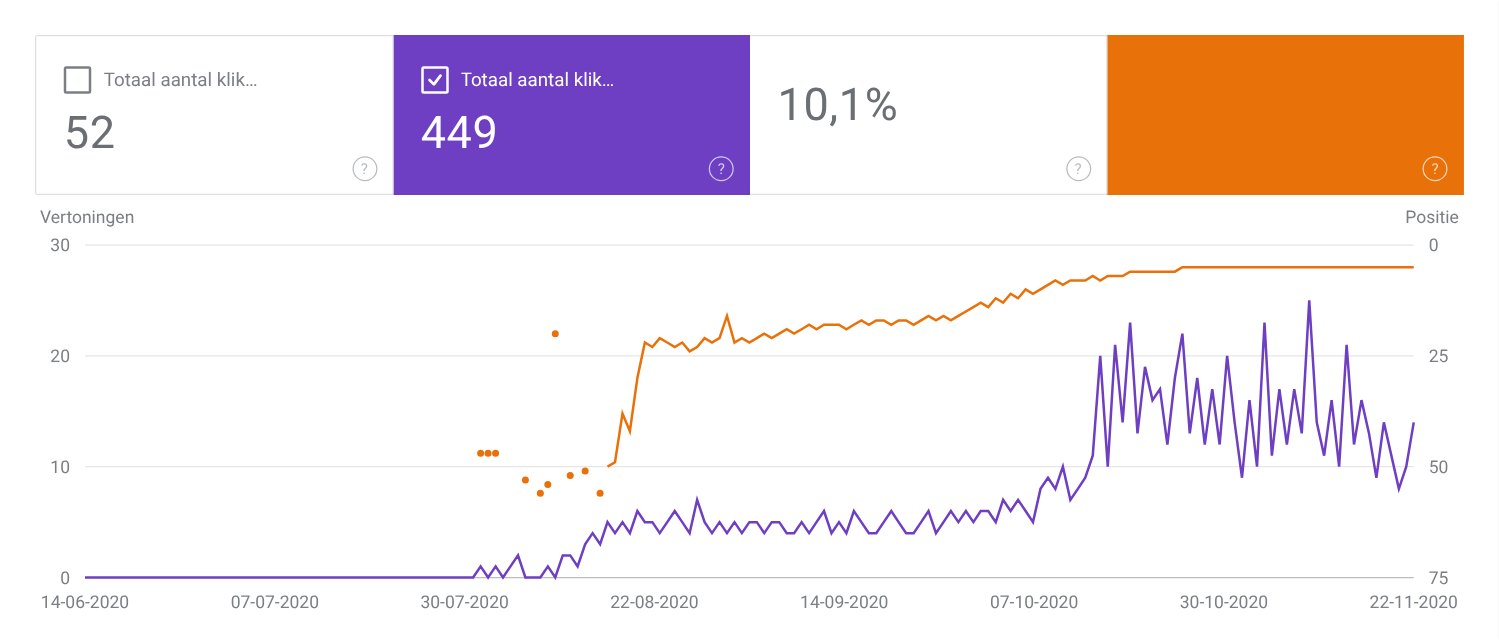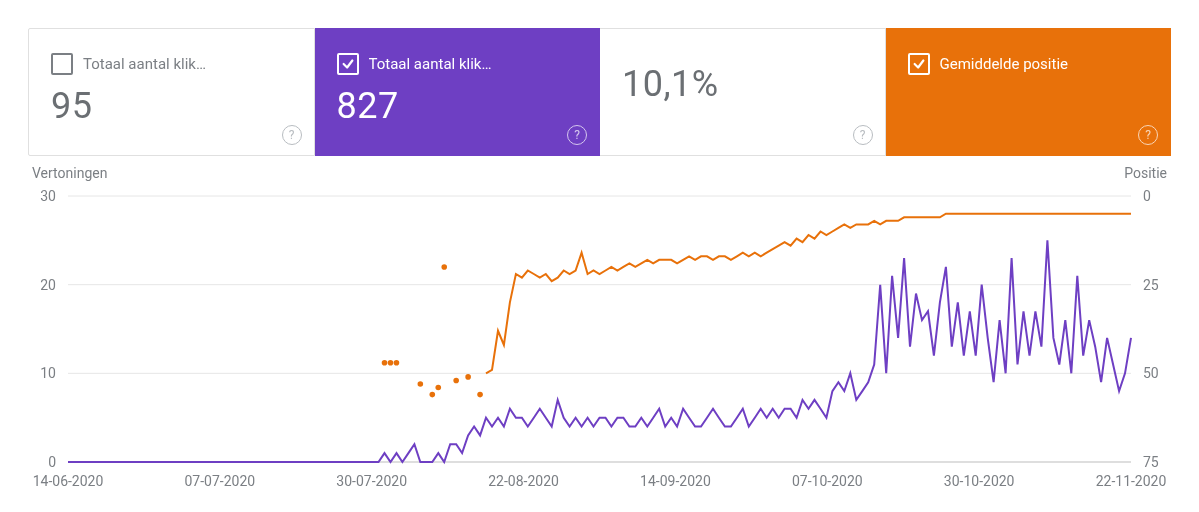"Gemiddelde positie" div.row { html: <div> <span> <svg> <polyline></polyline> </svg> </span> <span>Gemiddelde positie</span> </div> -> none }
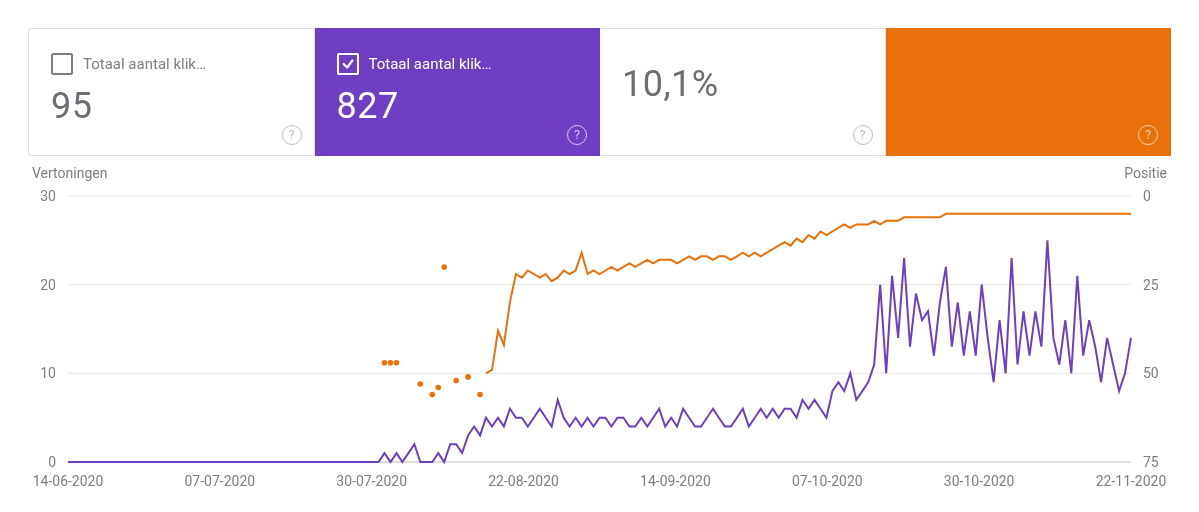"95" div.value { text: 95 -> 52 }
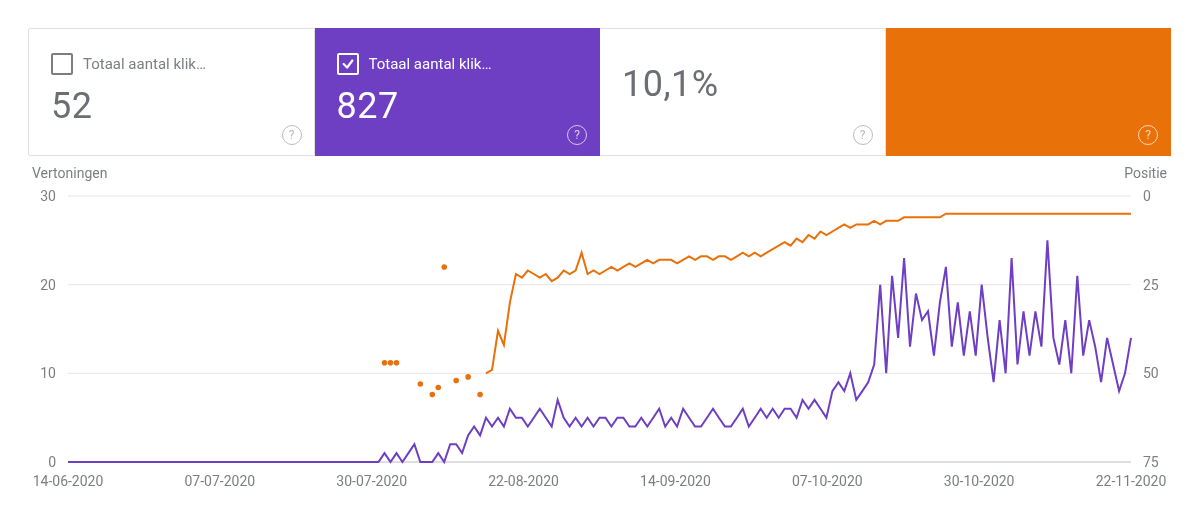"827" div.value { text: 827 -> 449 }
